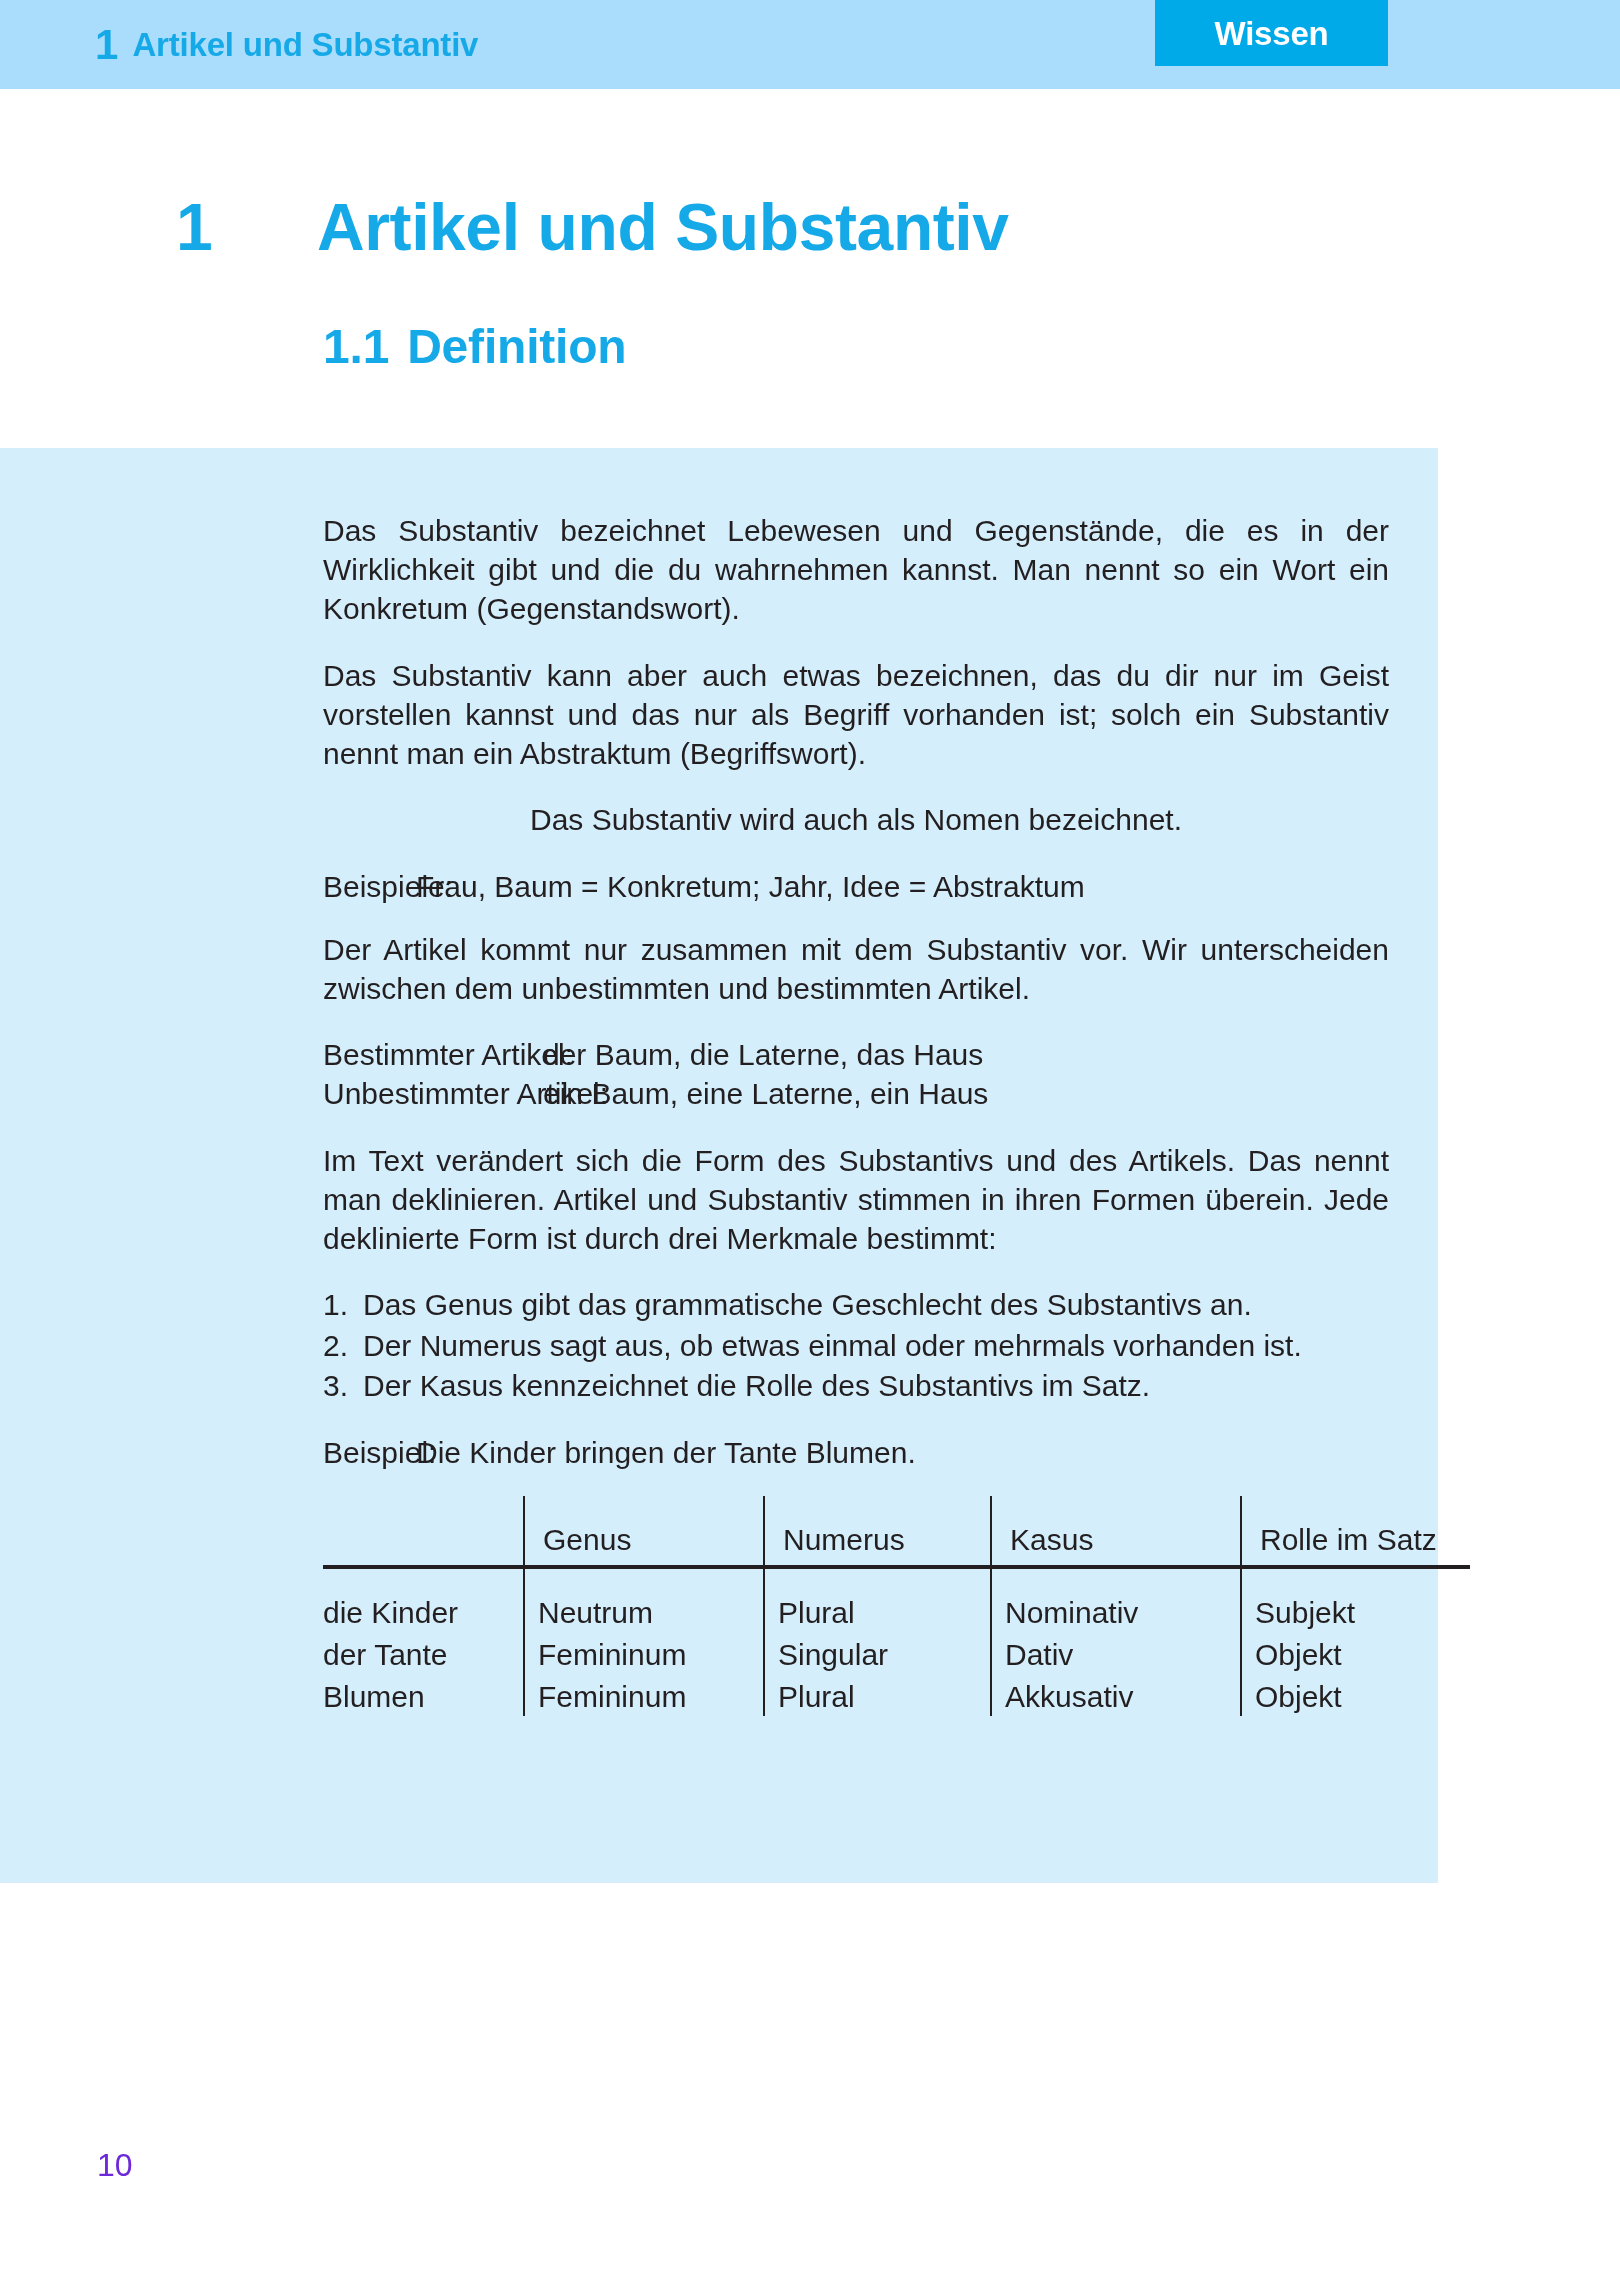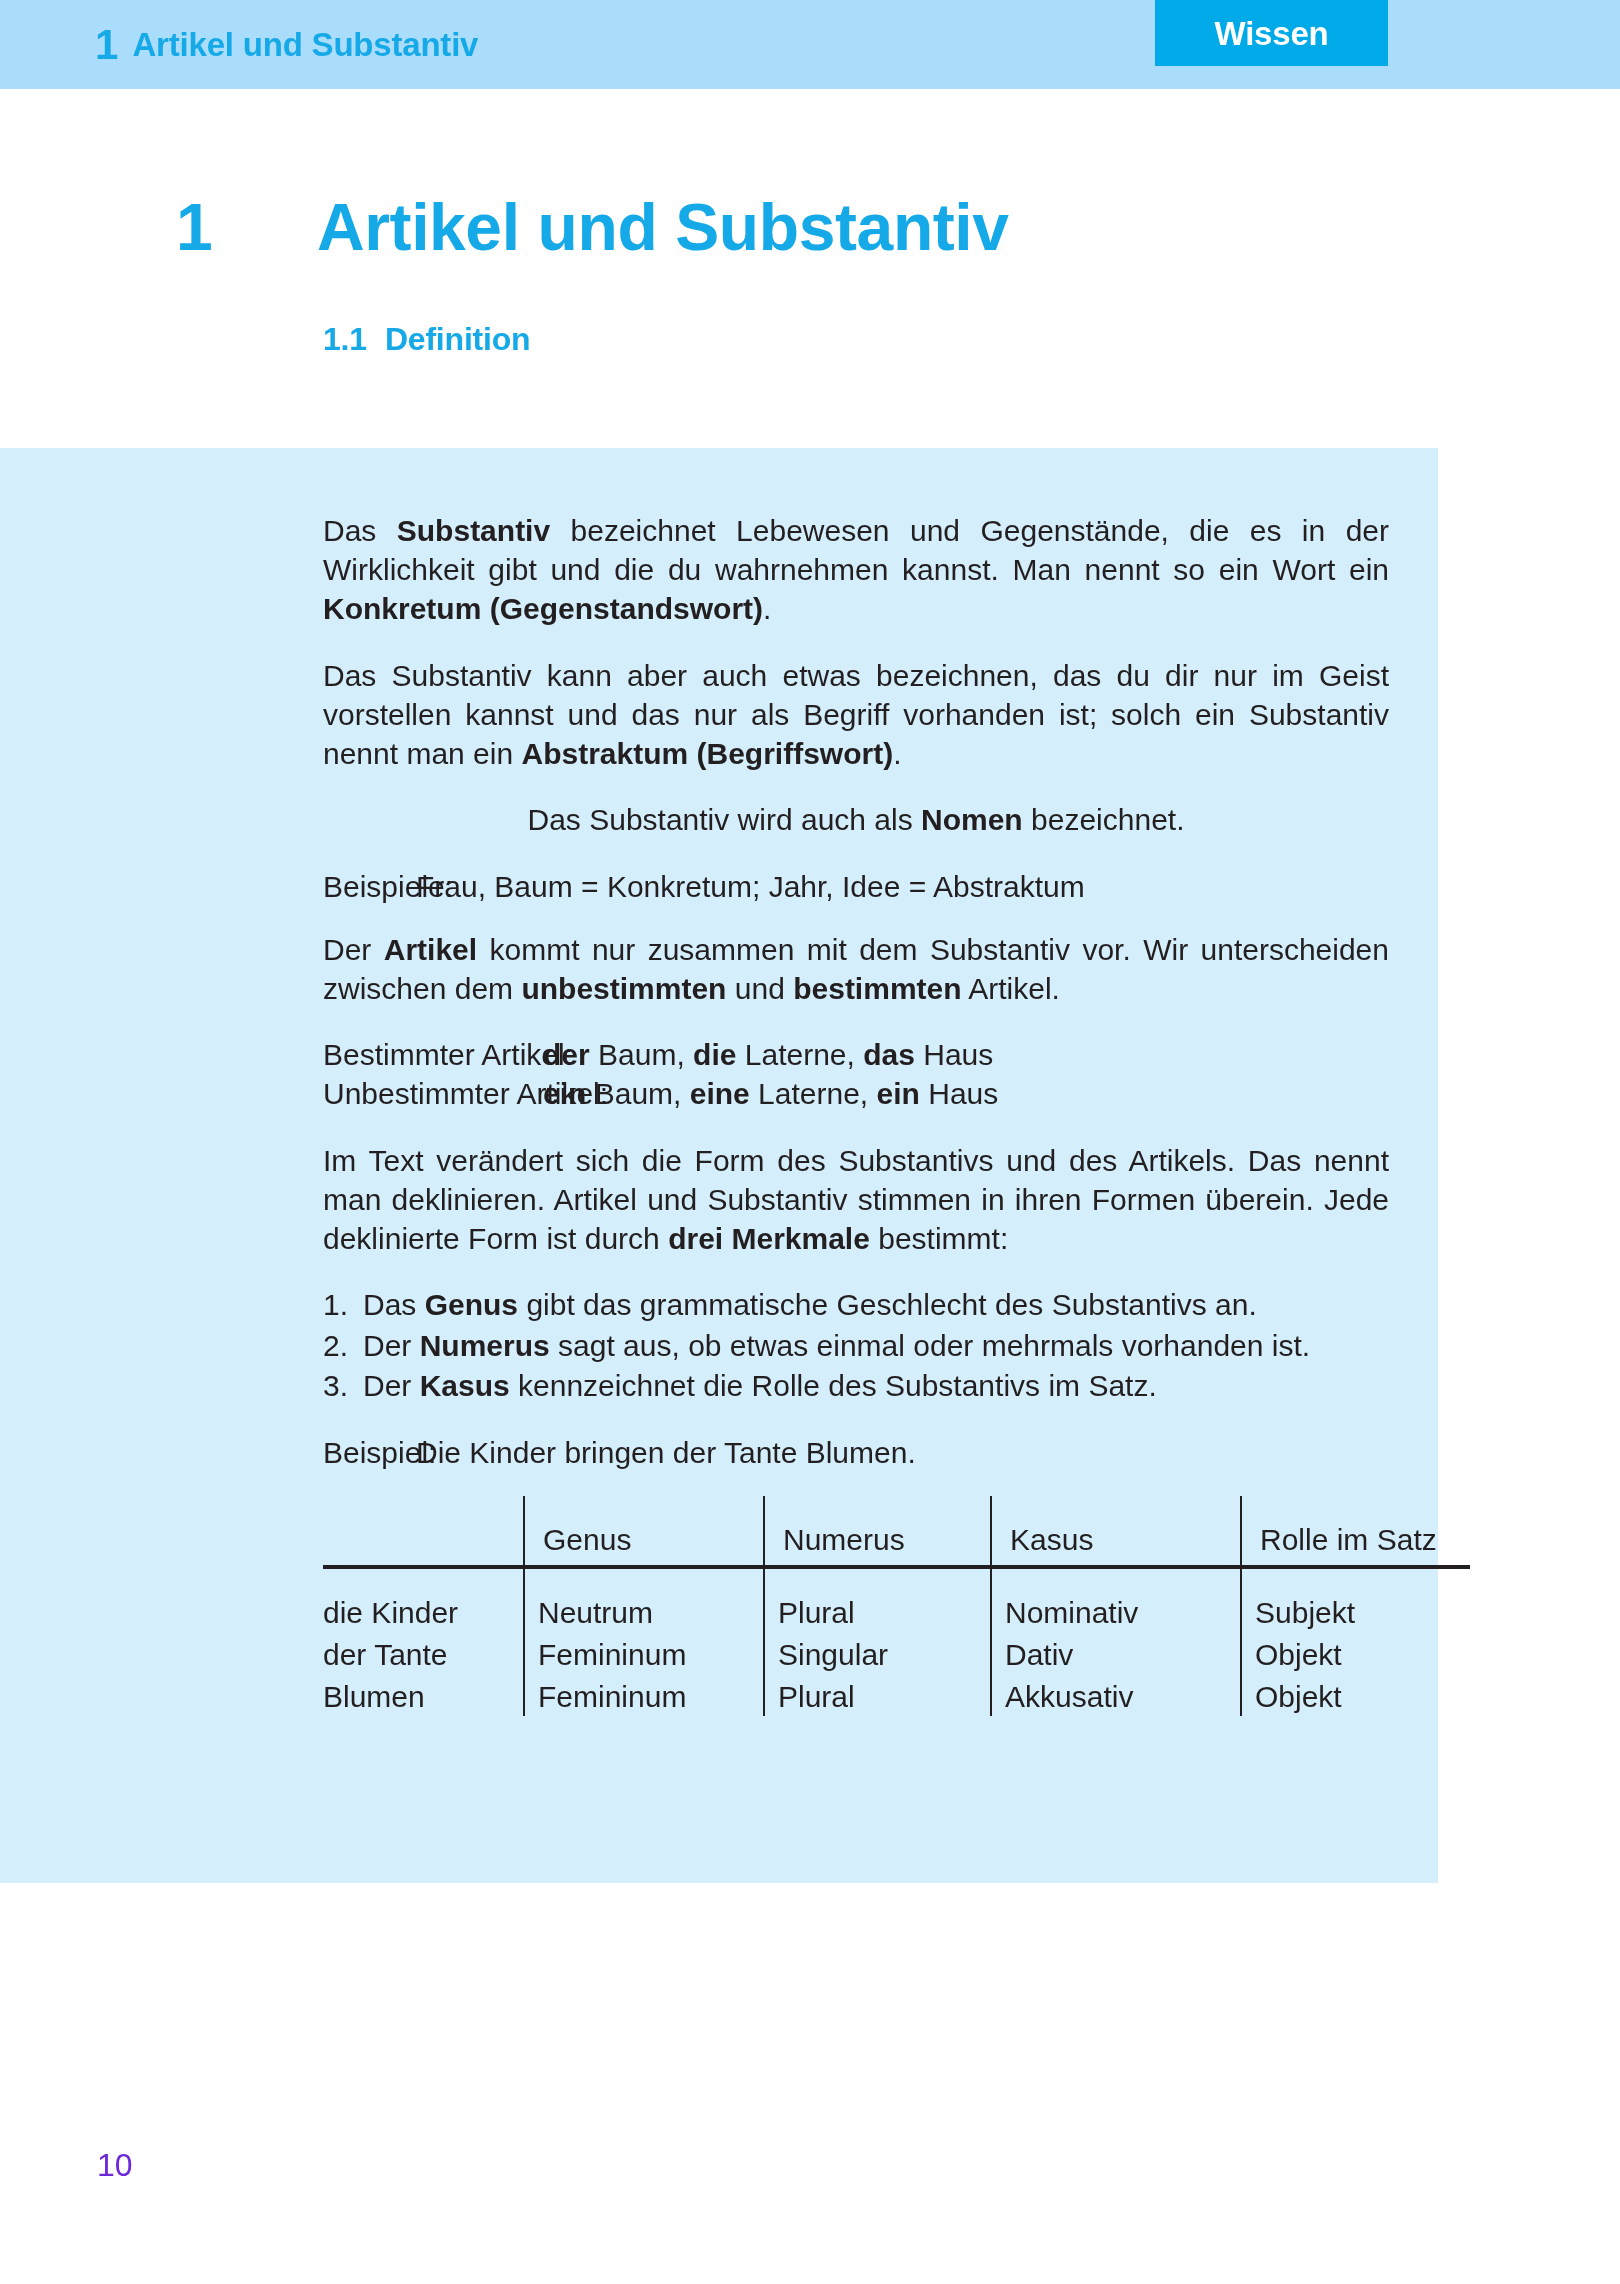"1.1" .section-number, .section-title { font-size: 32px -> 48px }
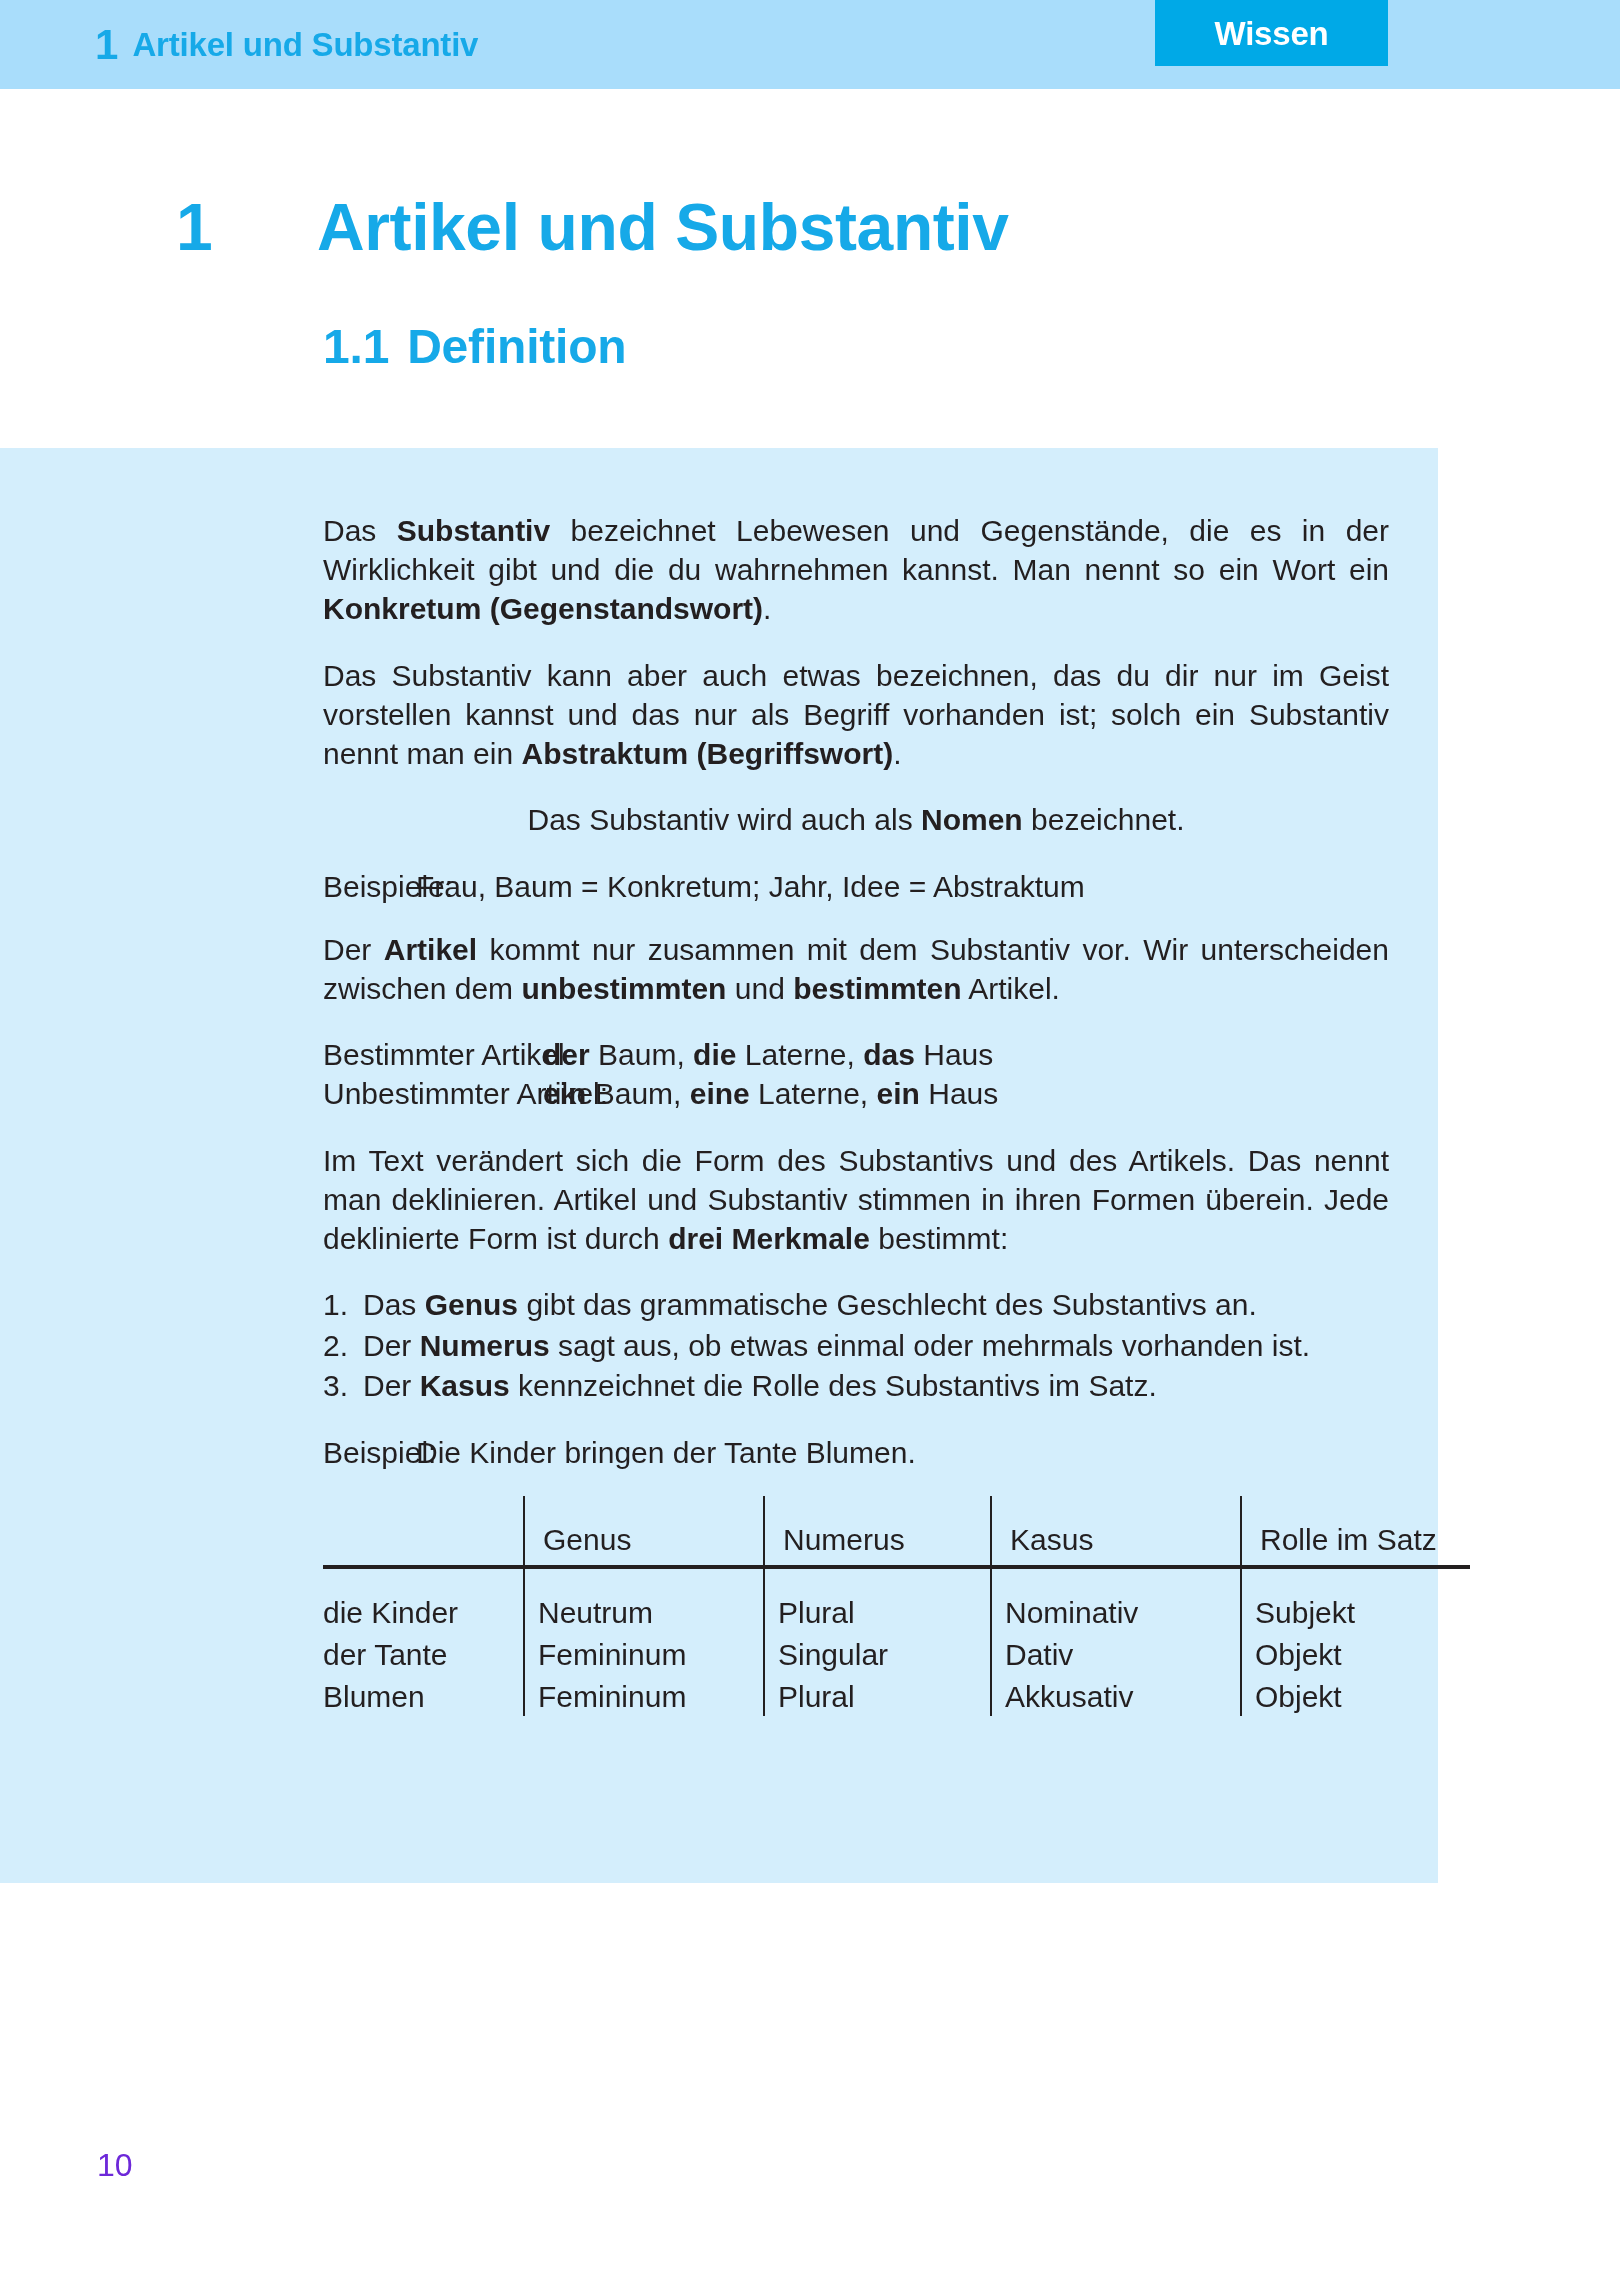"Substantiv" b { font-weight: bold -> normal }
